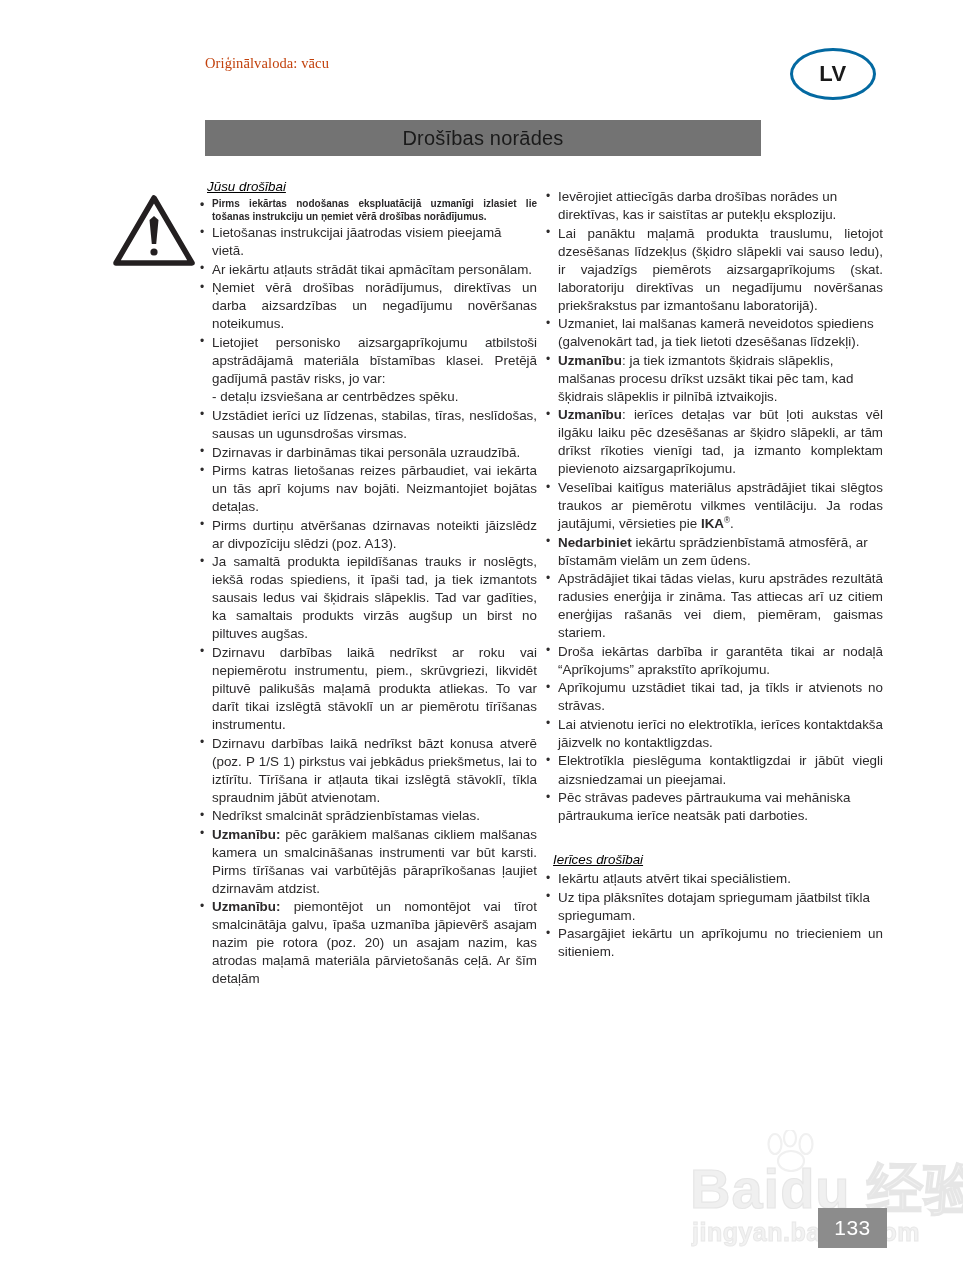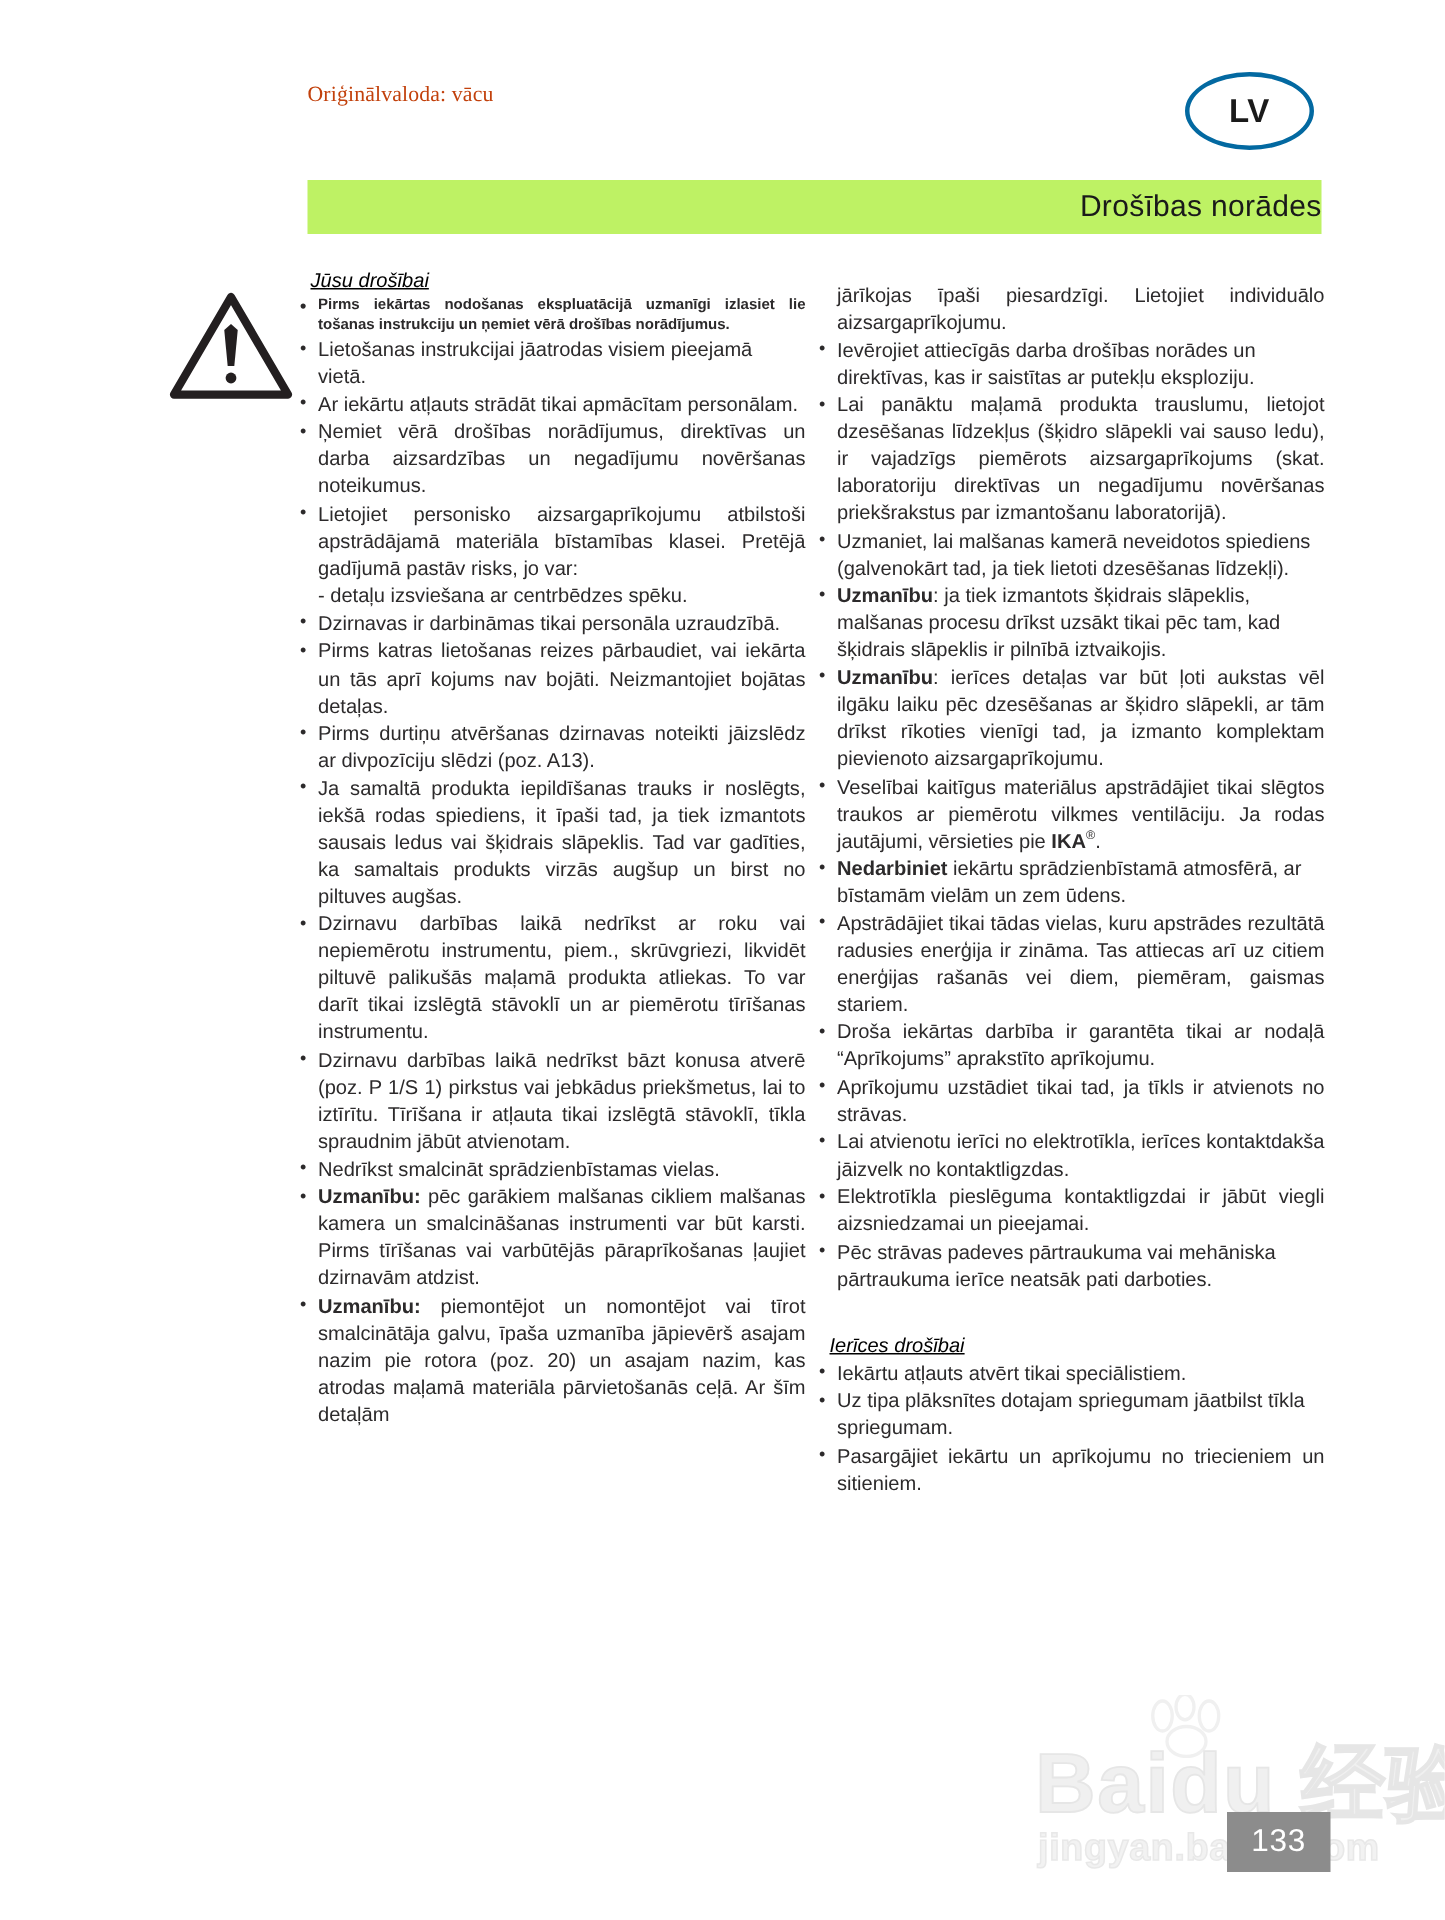"Drošības norādes" .title-bar { background: #bef264 -> #737373; justify-content: flex-end -> center; width: 676px -> 556px }
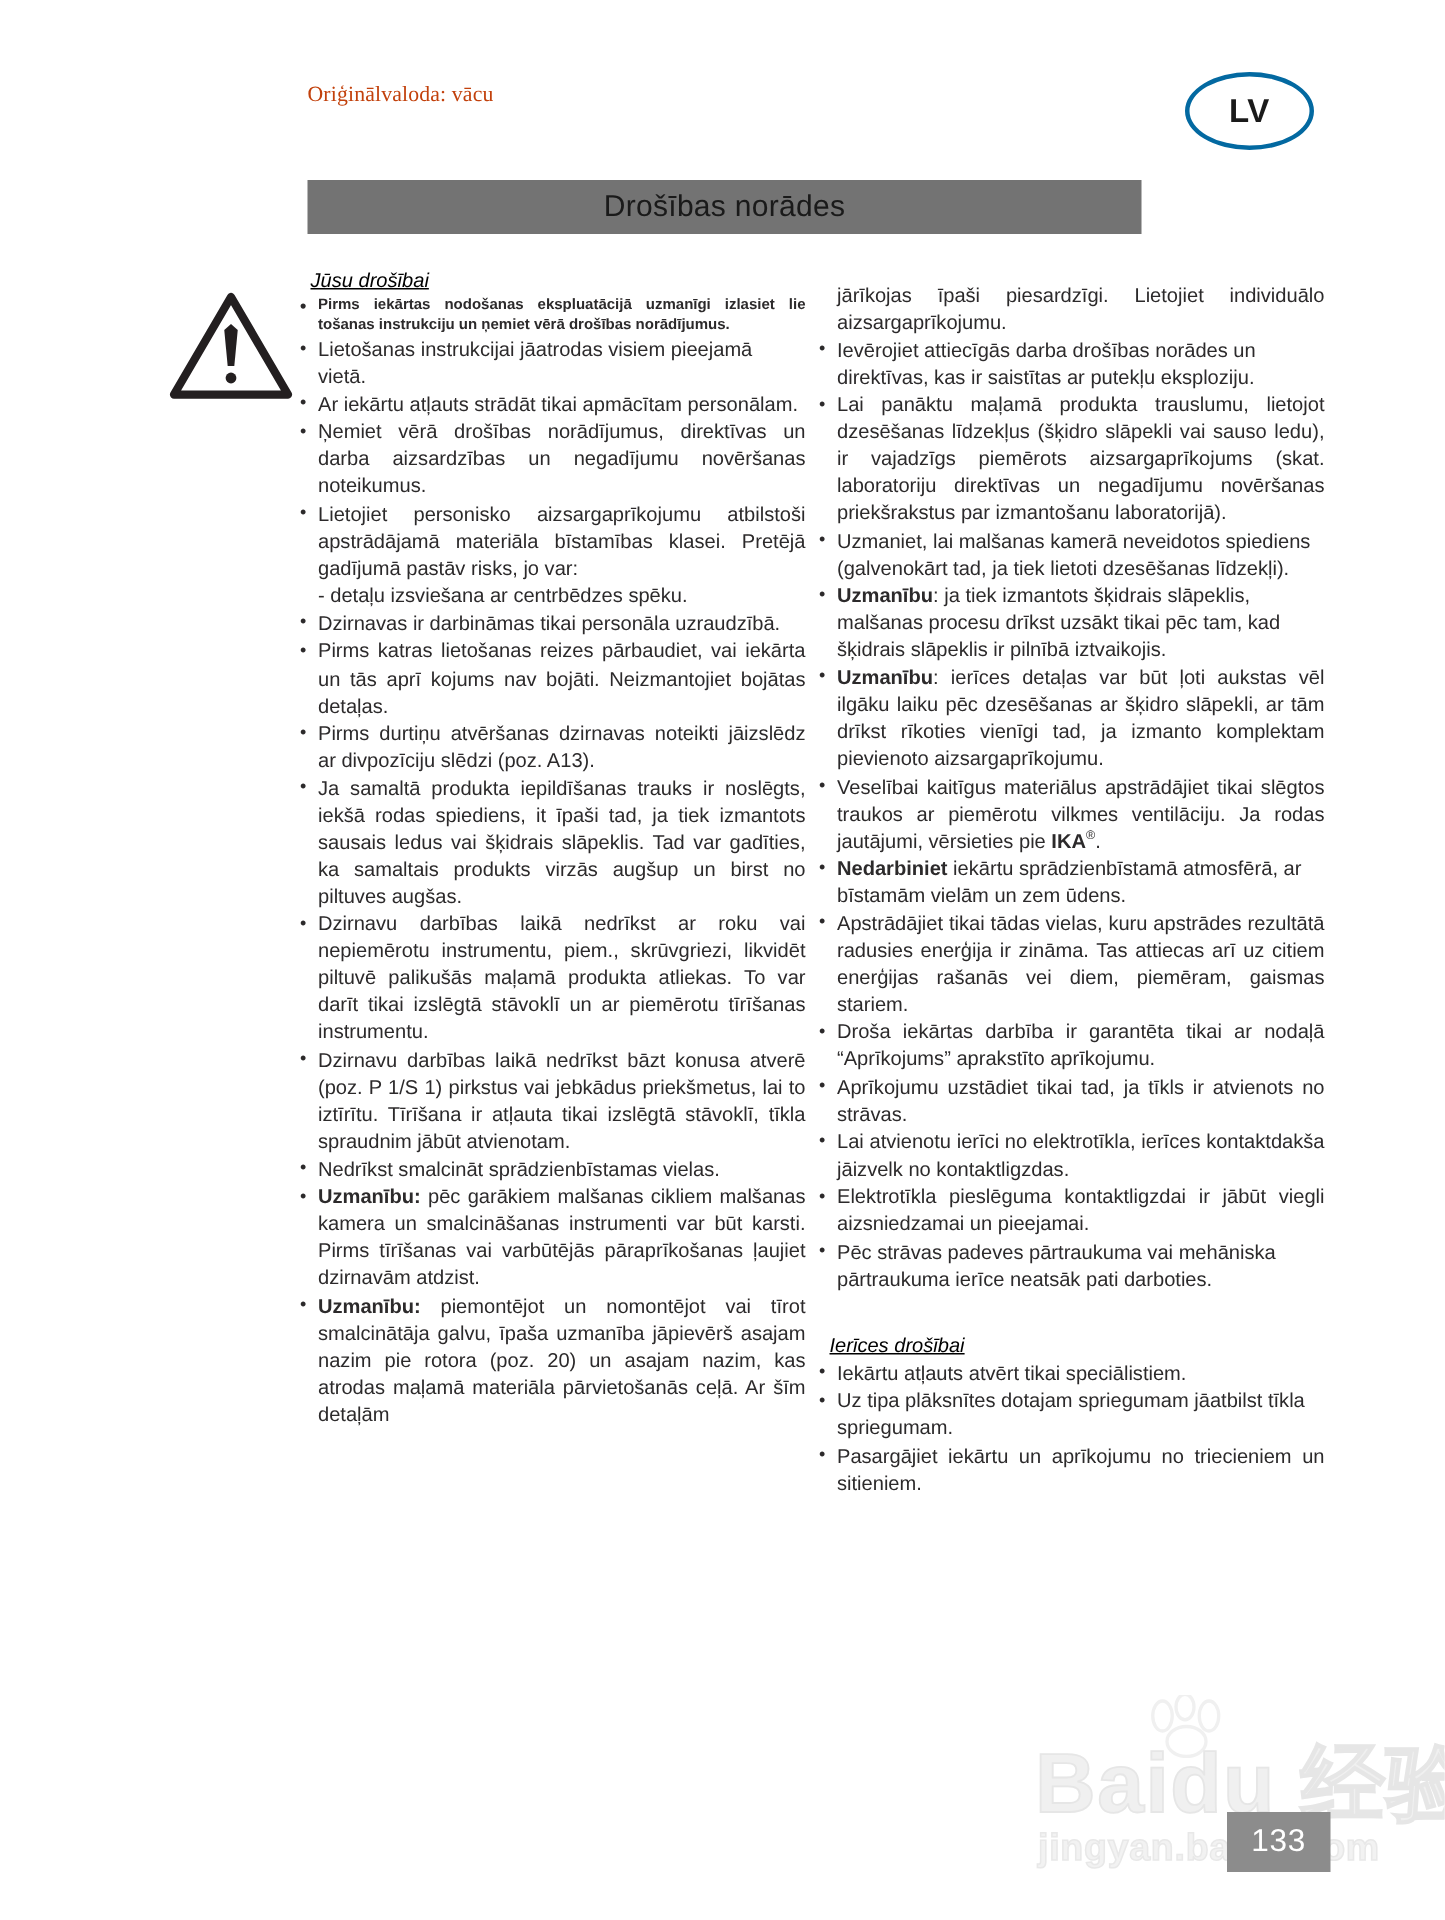"jārīkojas īpaši piesardzīgi. Lietojiet" li.nobullet { html: <li> <span>jārīkojas īpaši piesardzīgi. Lietojiet individuālo aizsargaprīkojumu.</span> </li> -> none }
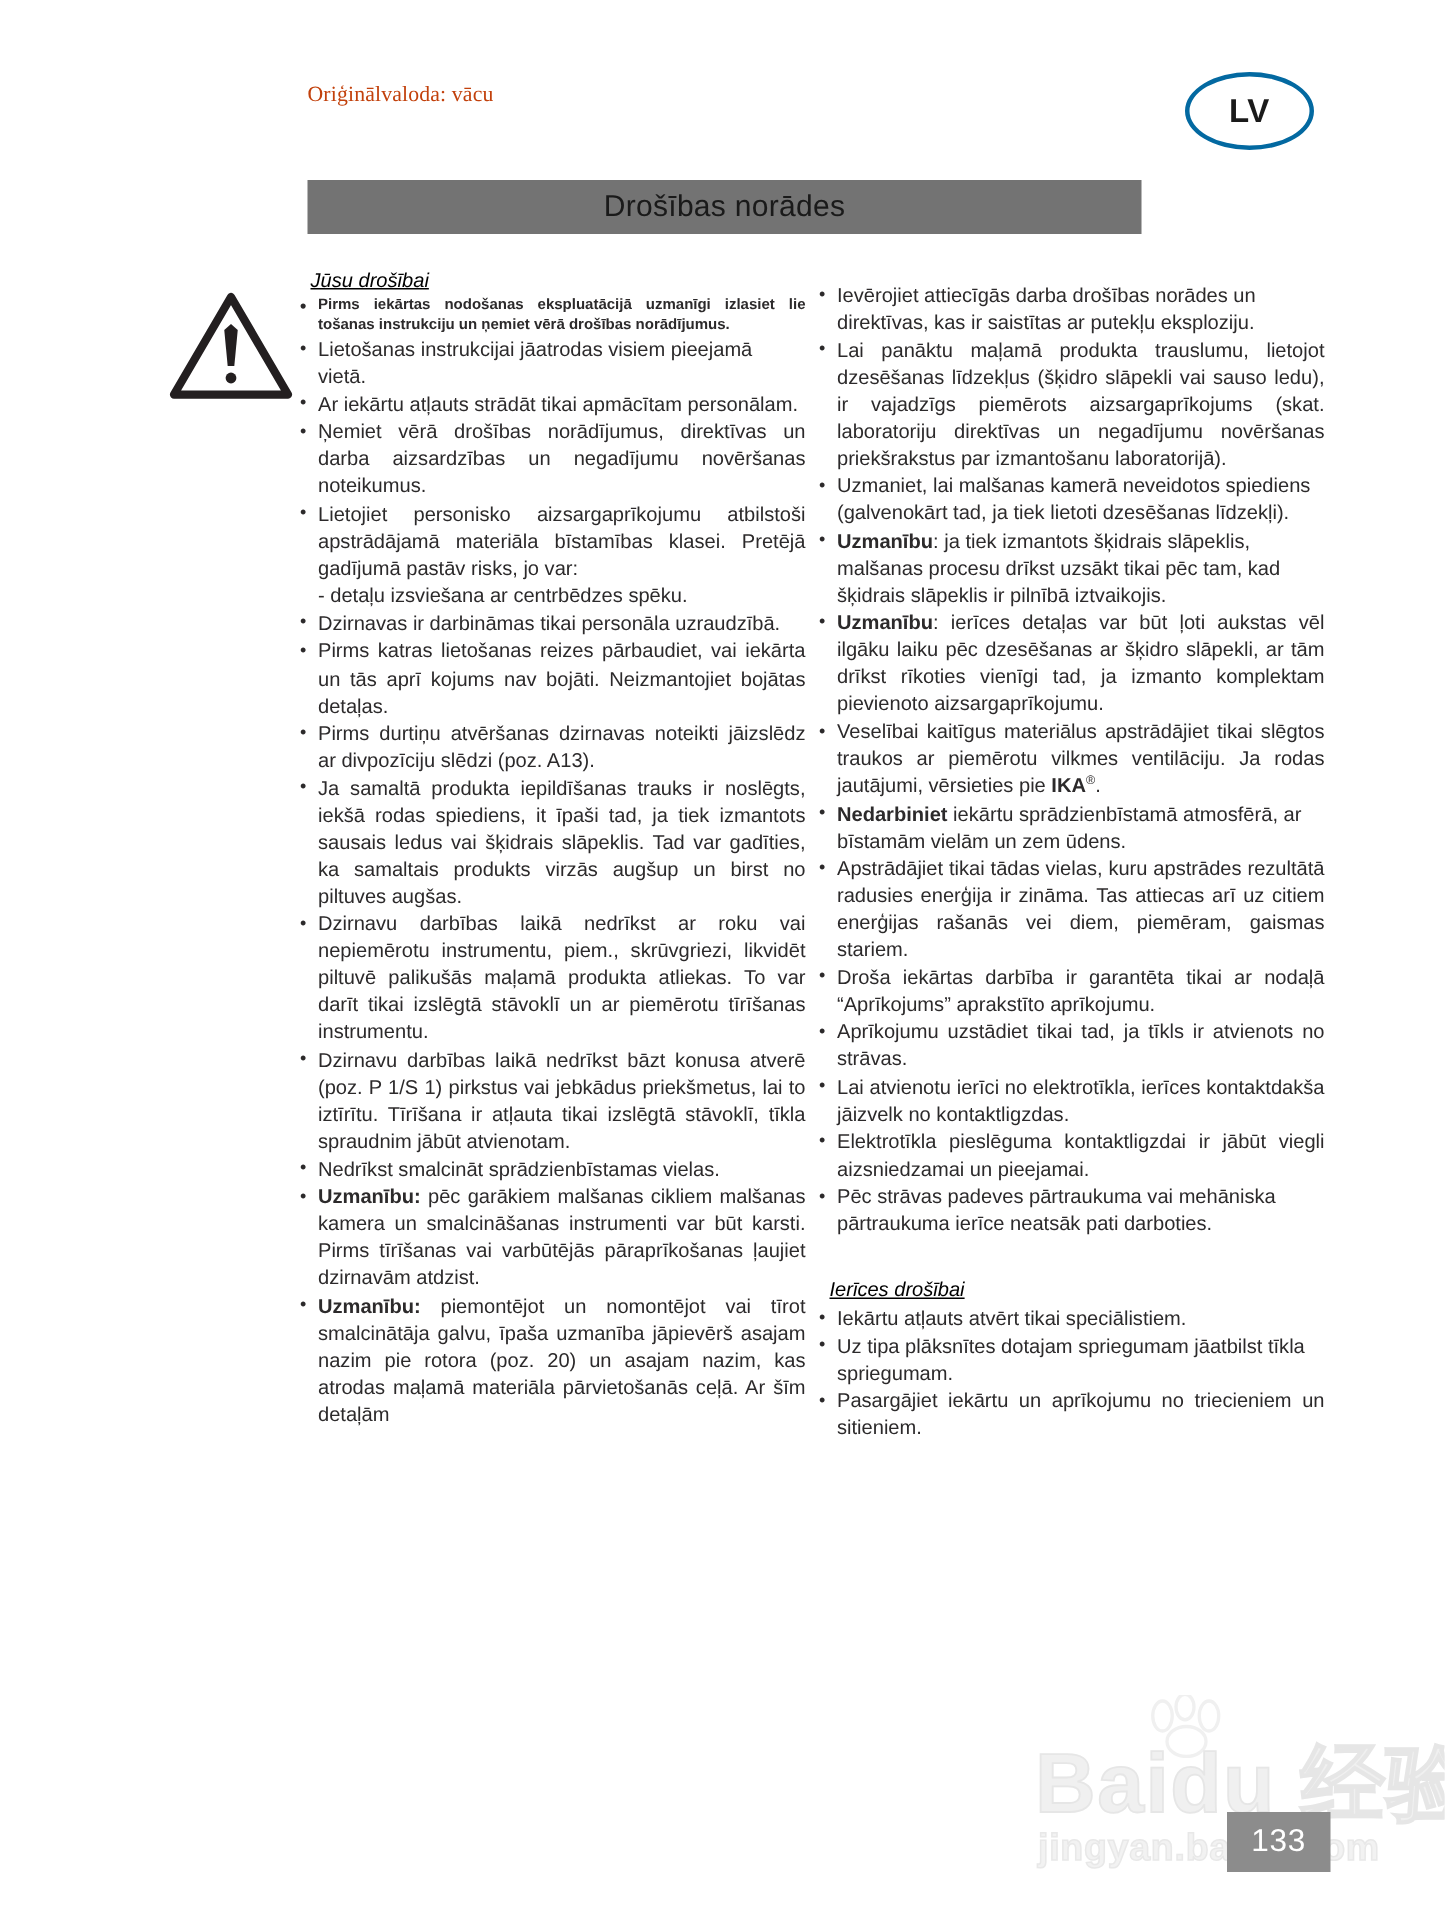"Uzstādiet ierīci uz līdzenas, stabilas," li { html: none -> <li> <span>Uzstādiet ierīci uz līdzenas, stabilas, tīras, neslīdošas, sausas un ugunsdrošas virsmas.</span> </li> }
